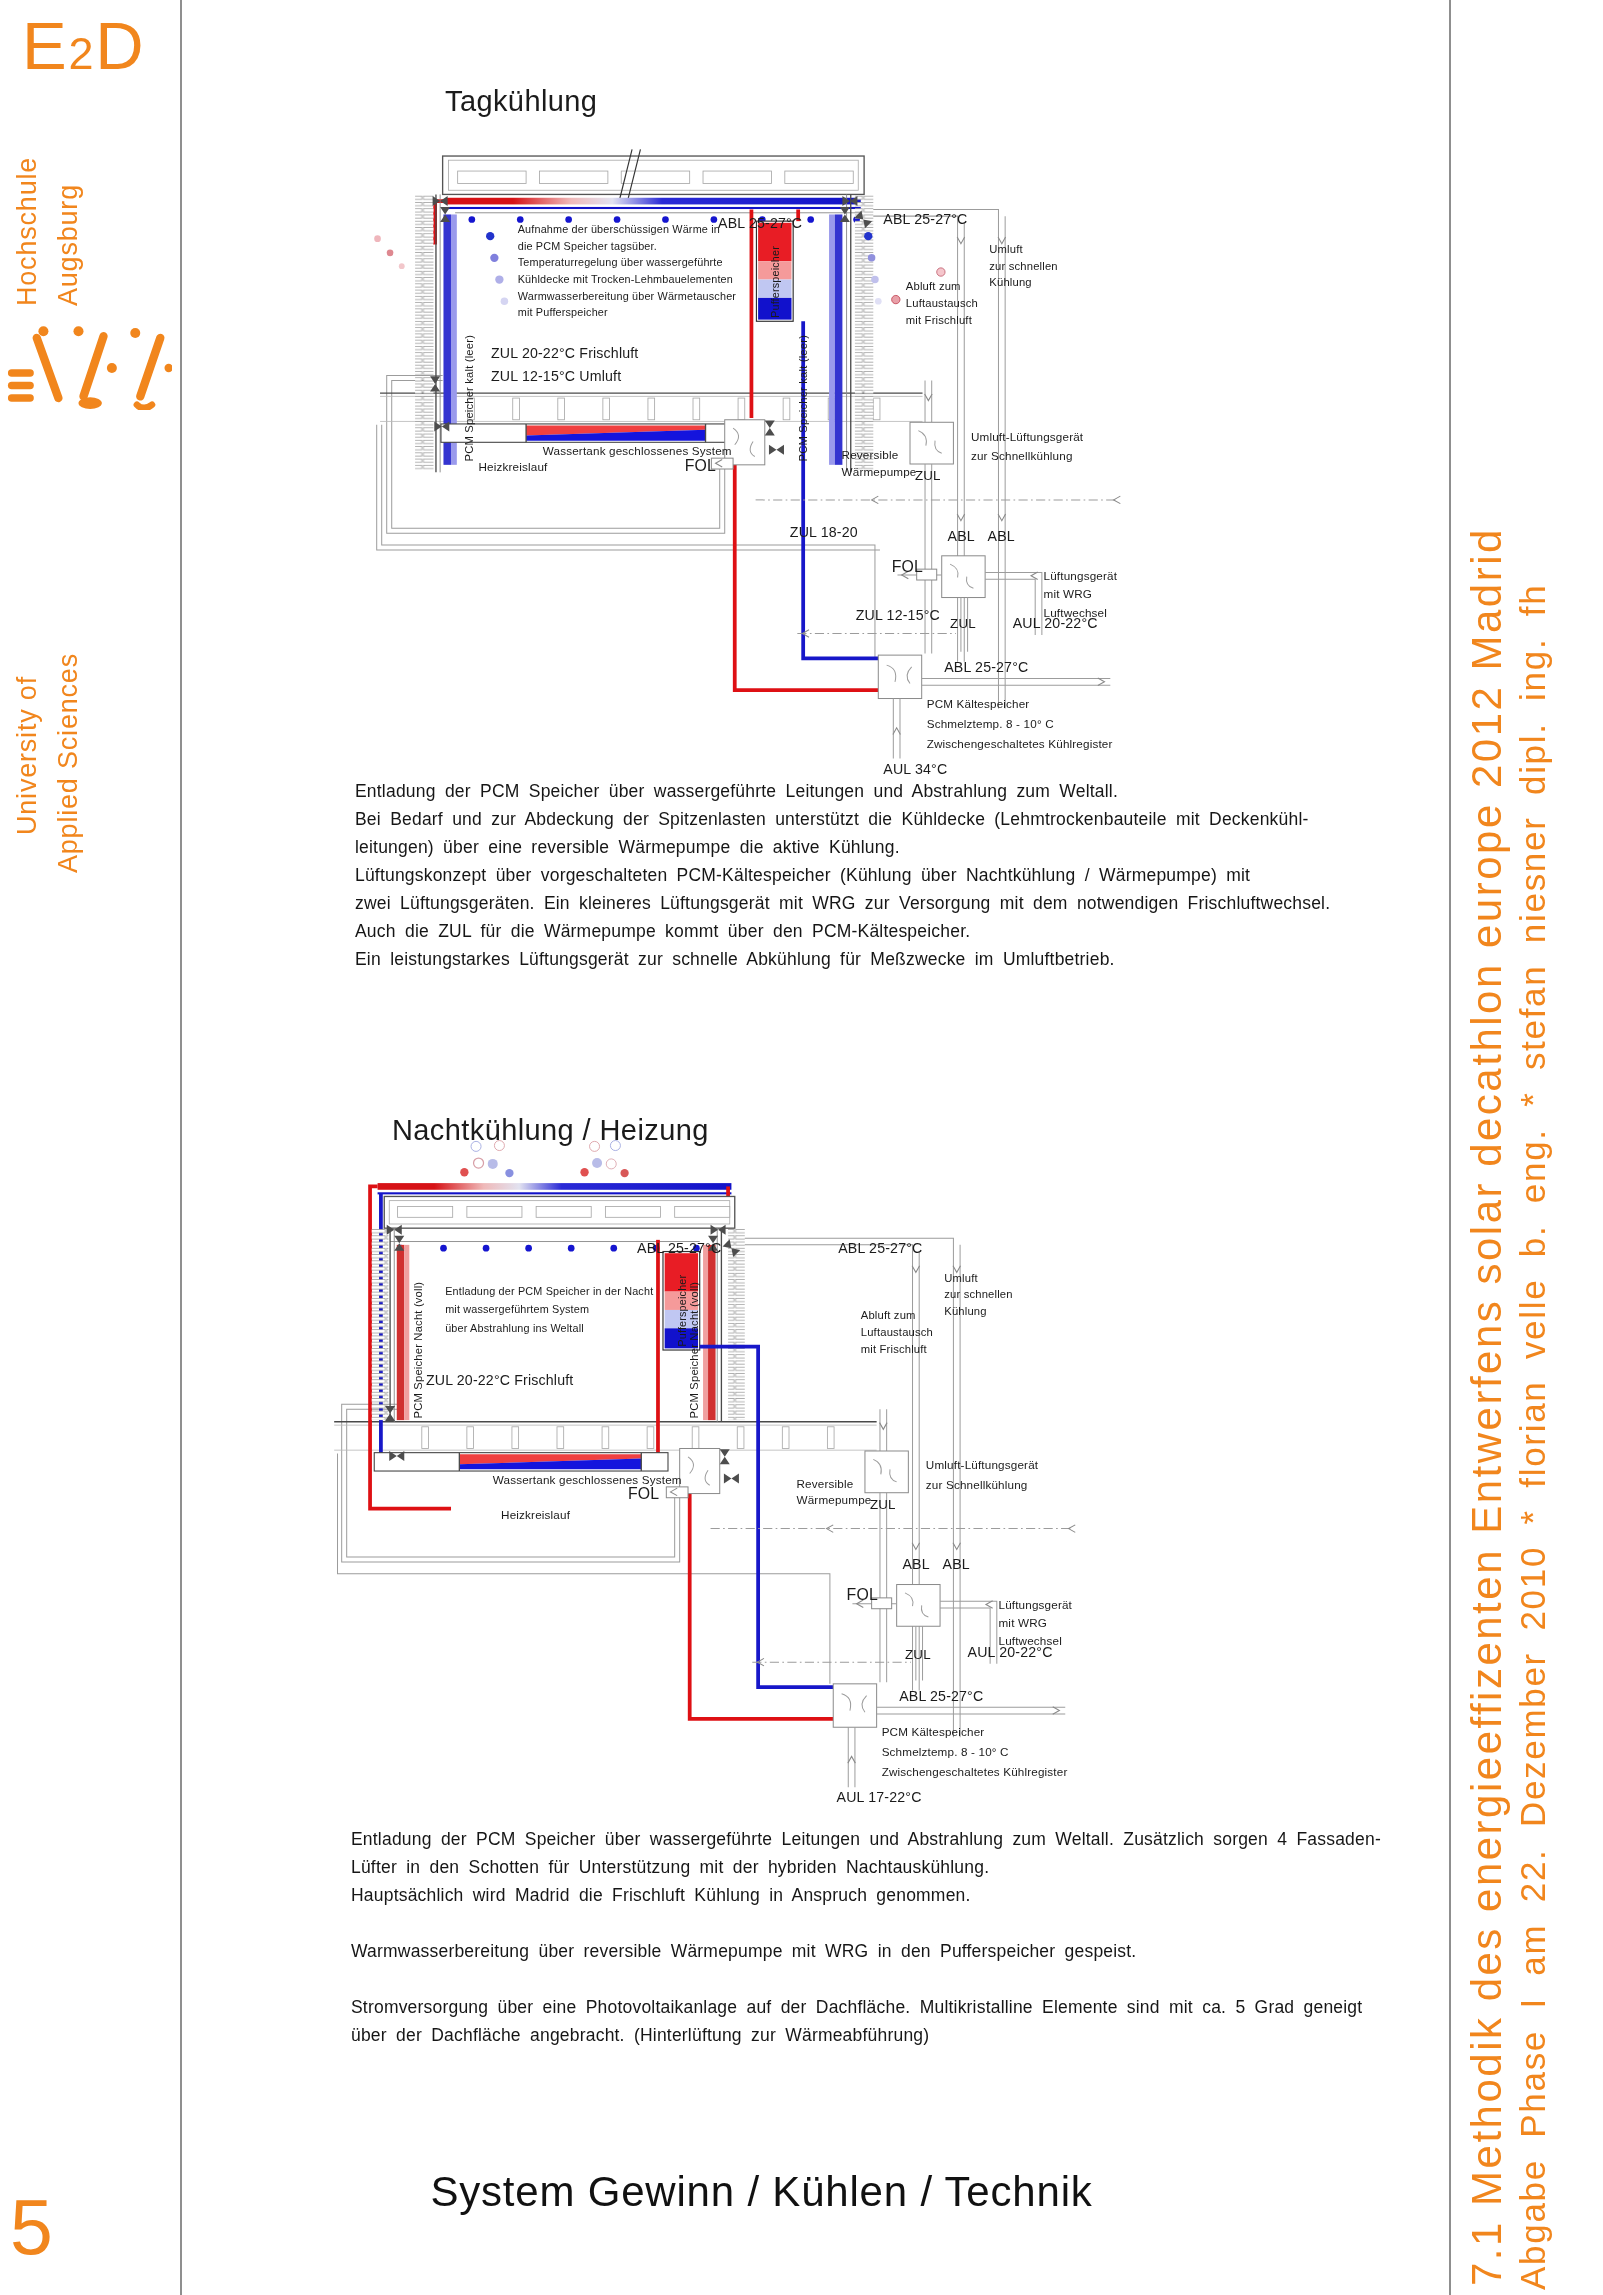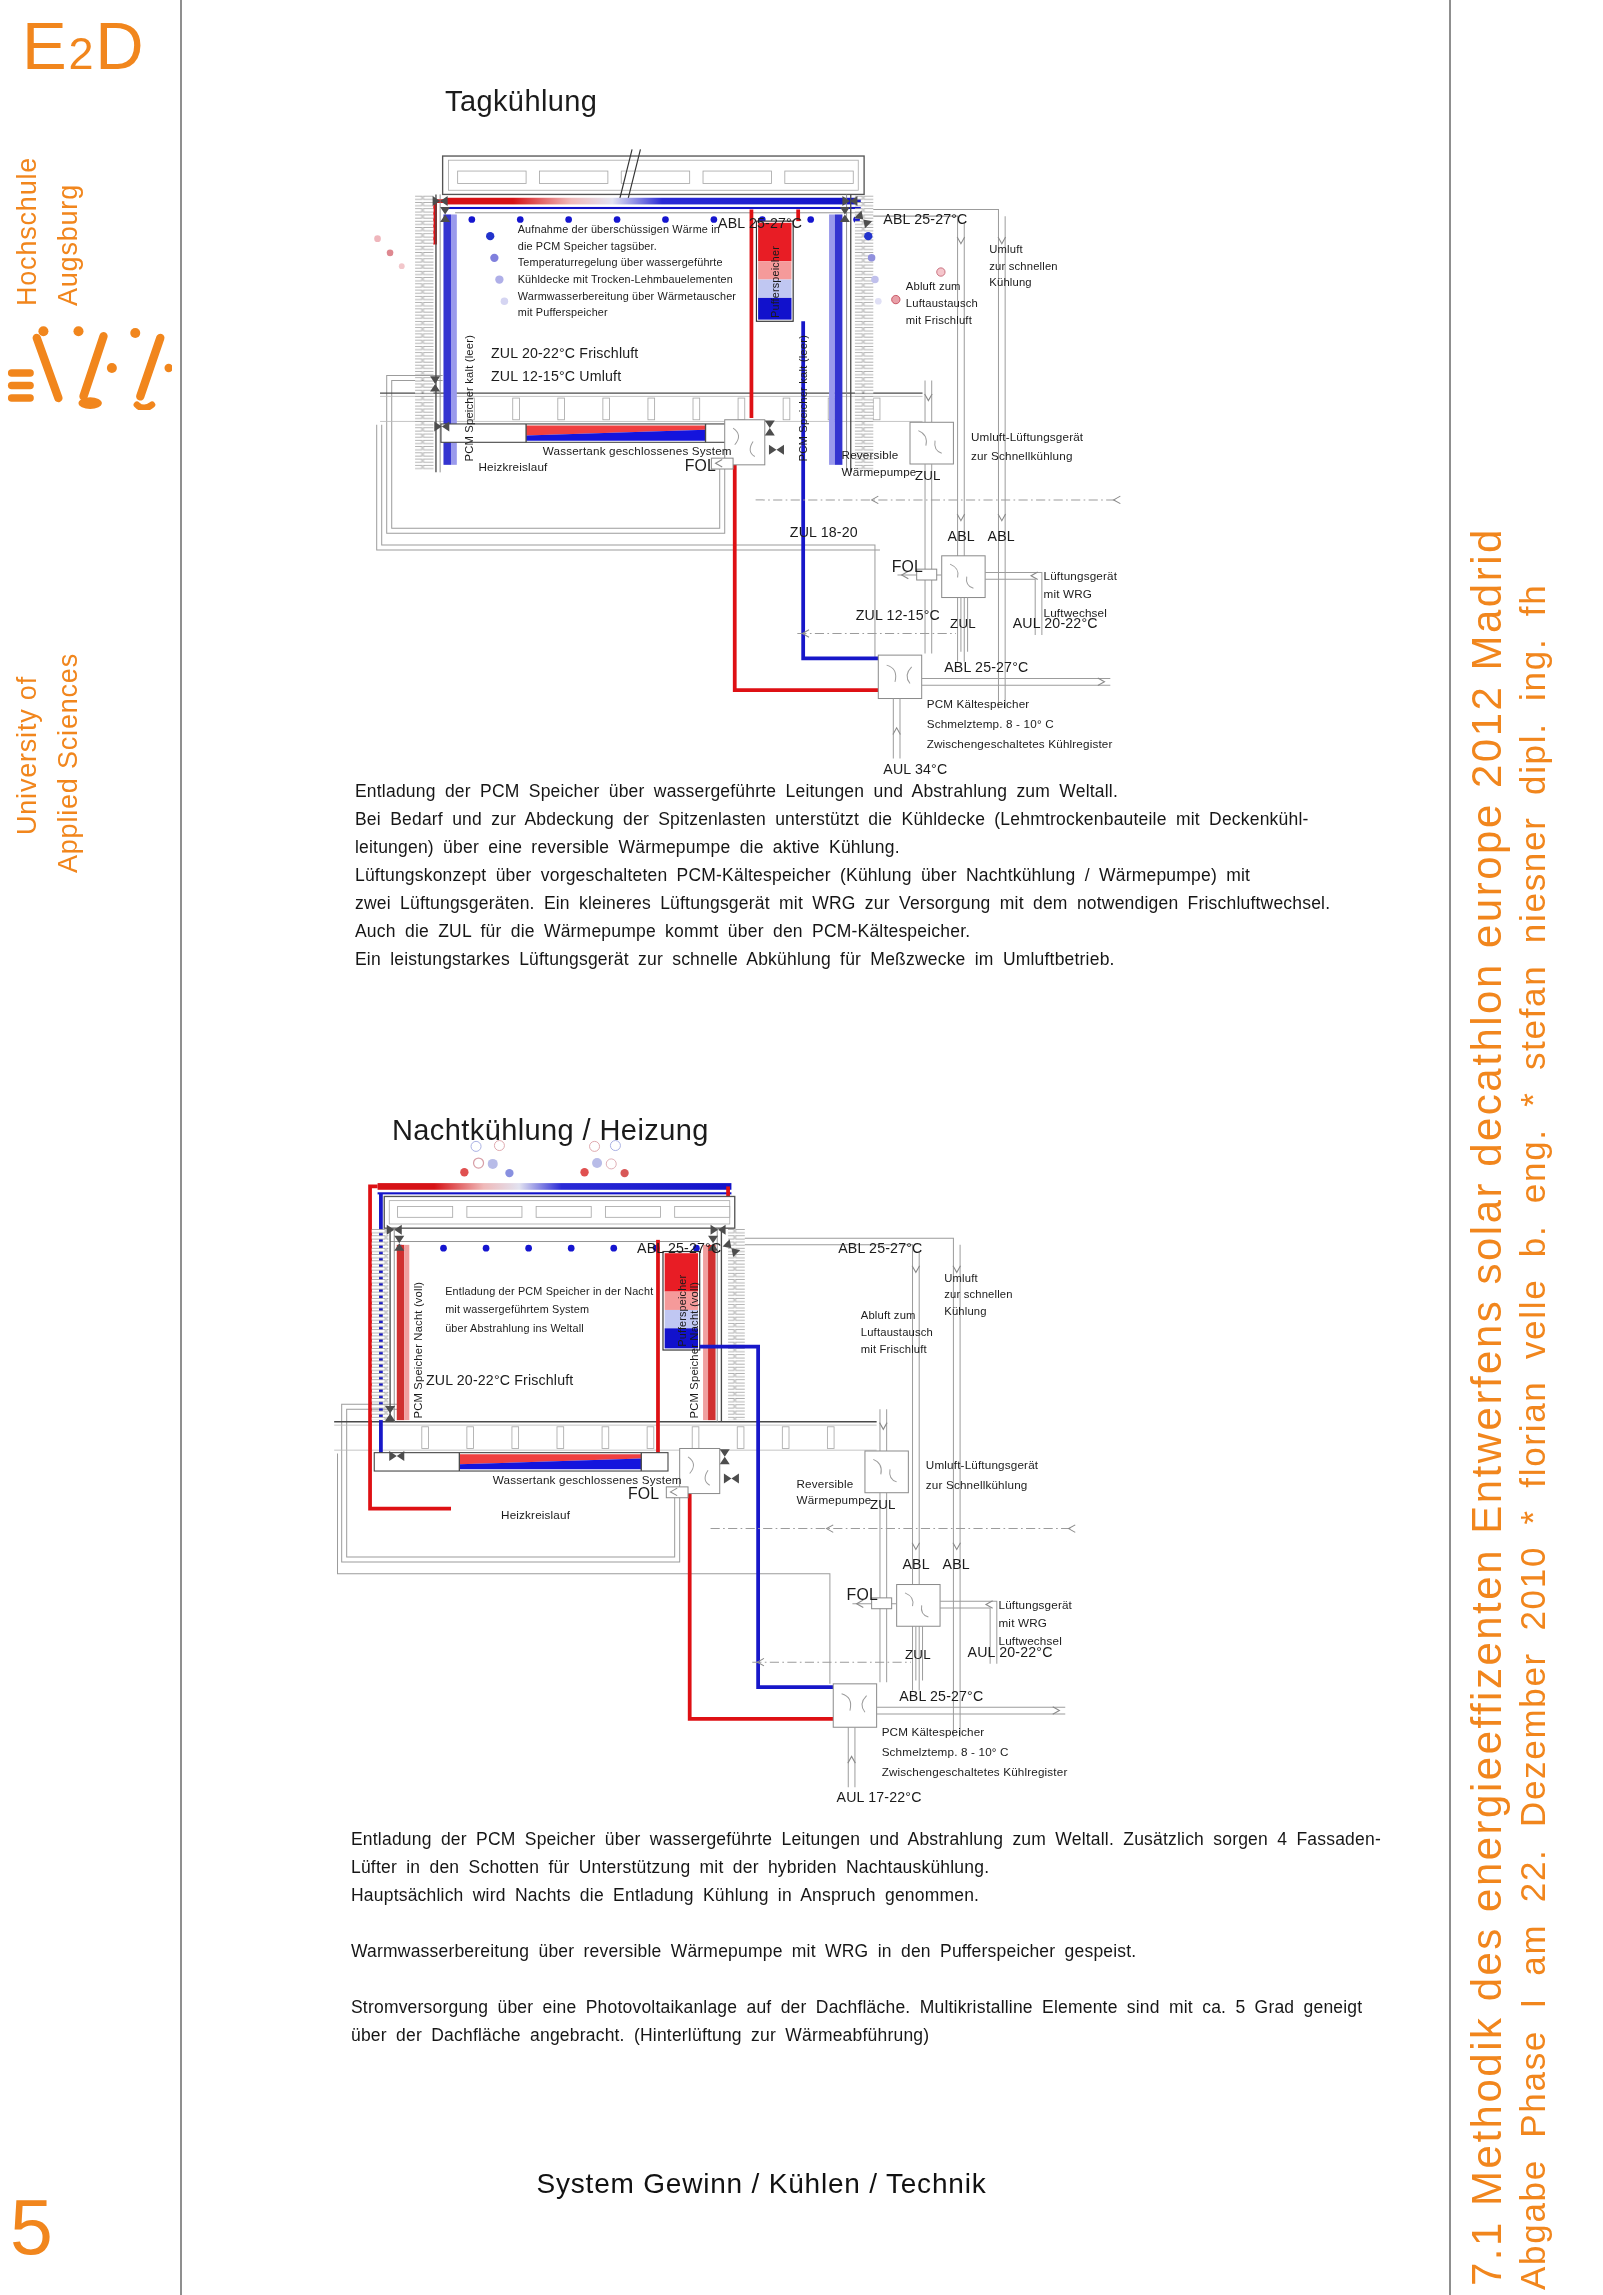"Hauptsächlich wird Nachts die Entladung" div { text: Nachts die Entladung -> Madrid die Frischluft }
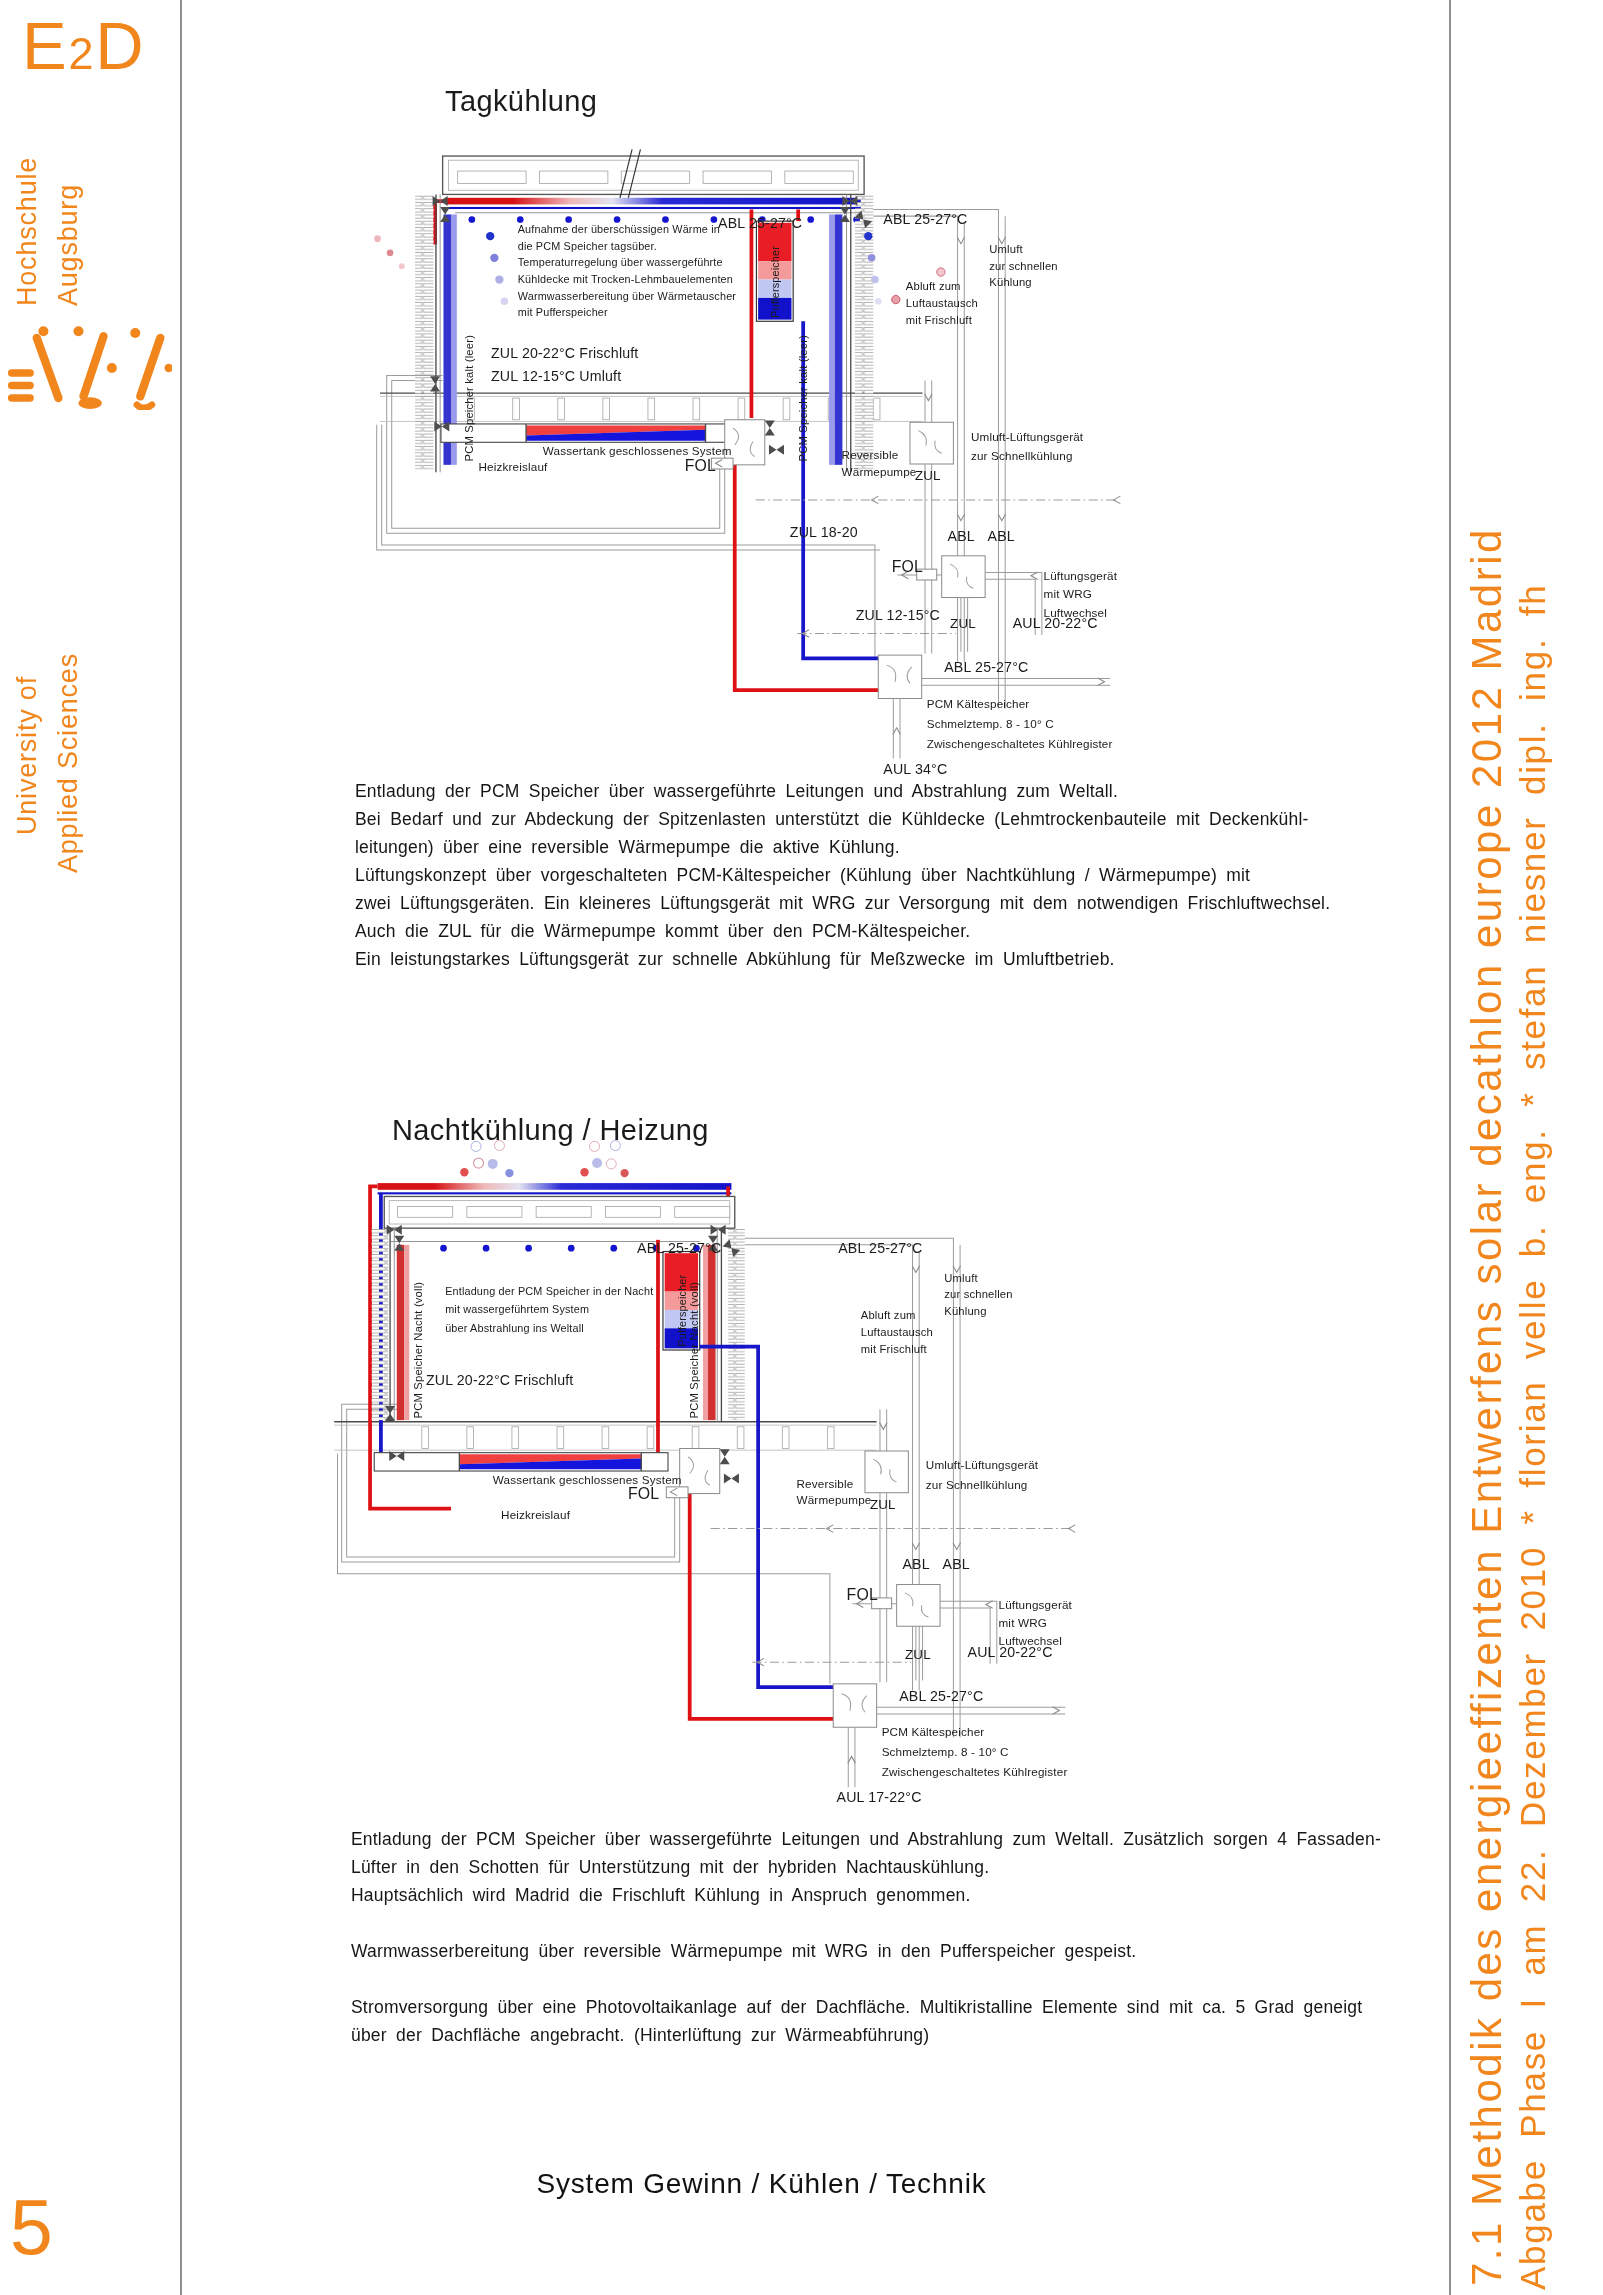"System Gewinn / Kühlen /" .footer-title { font-size: 28px -> 42px }
